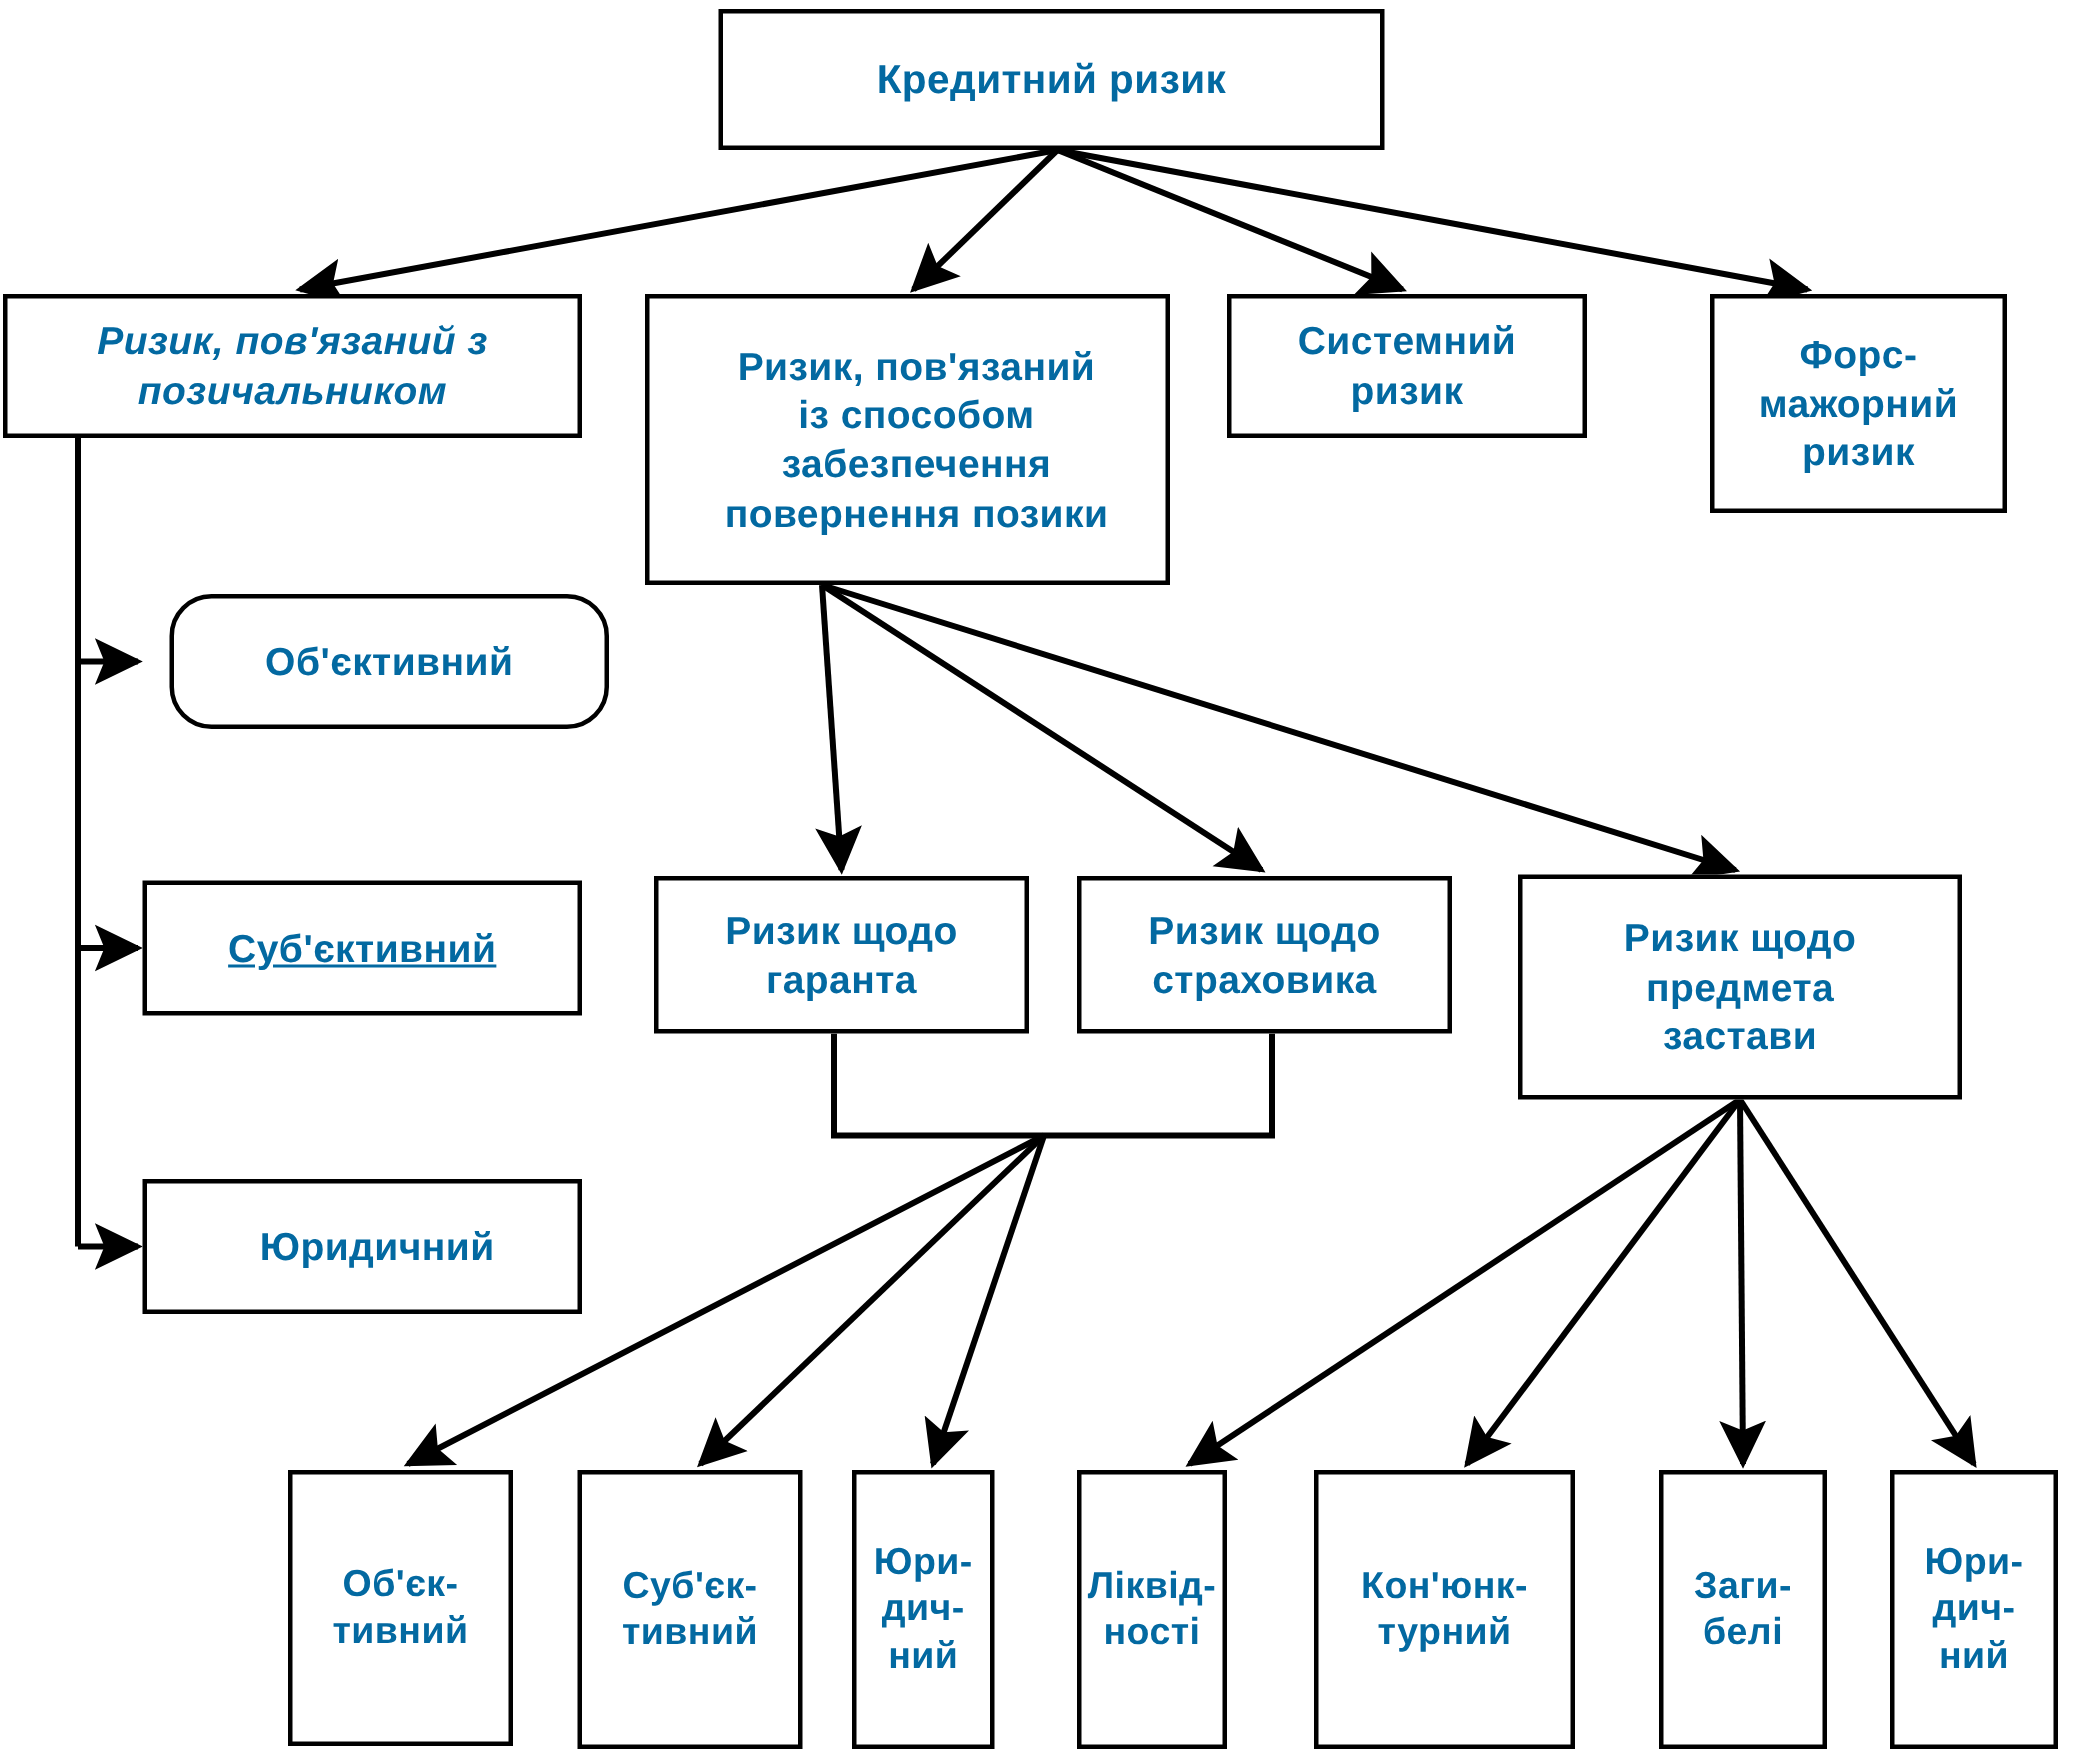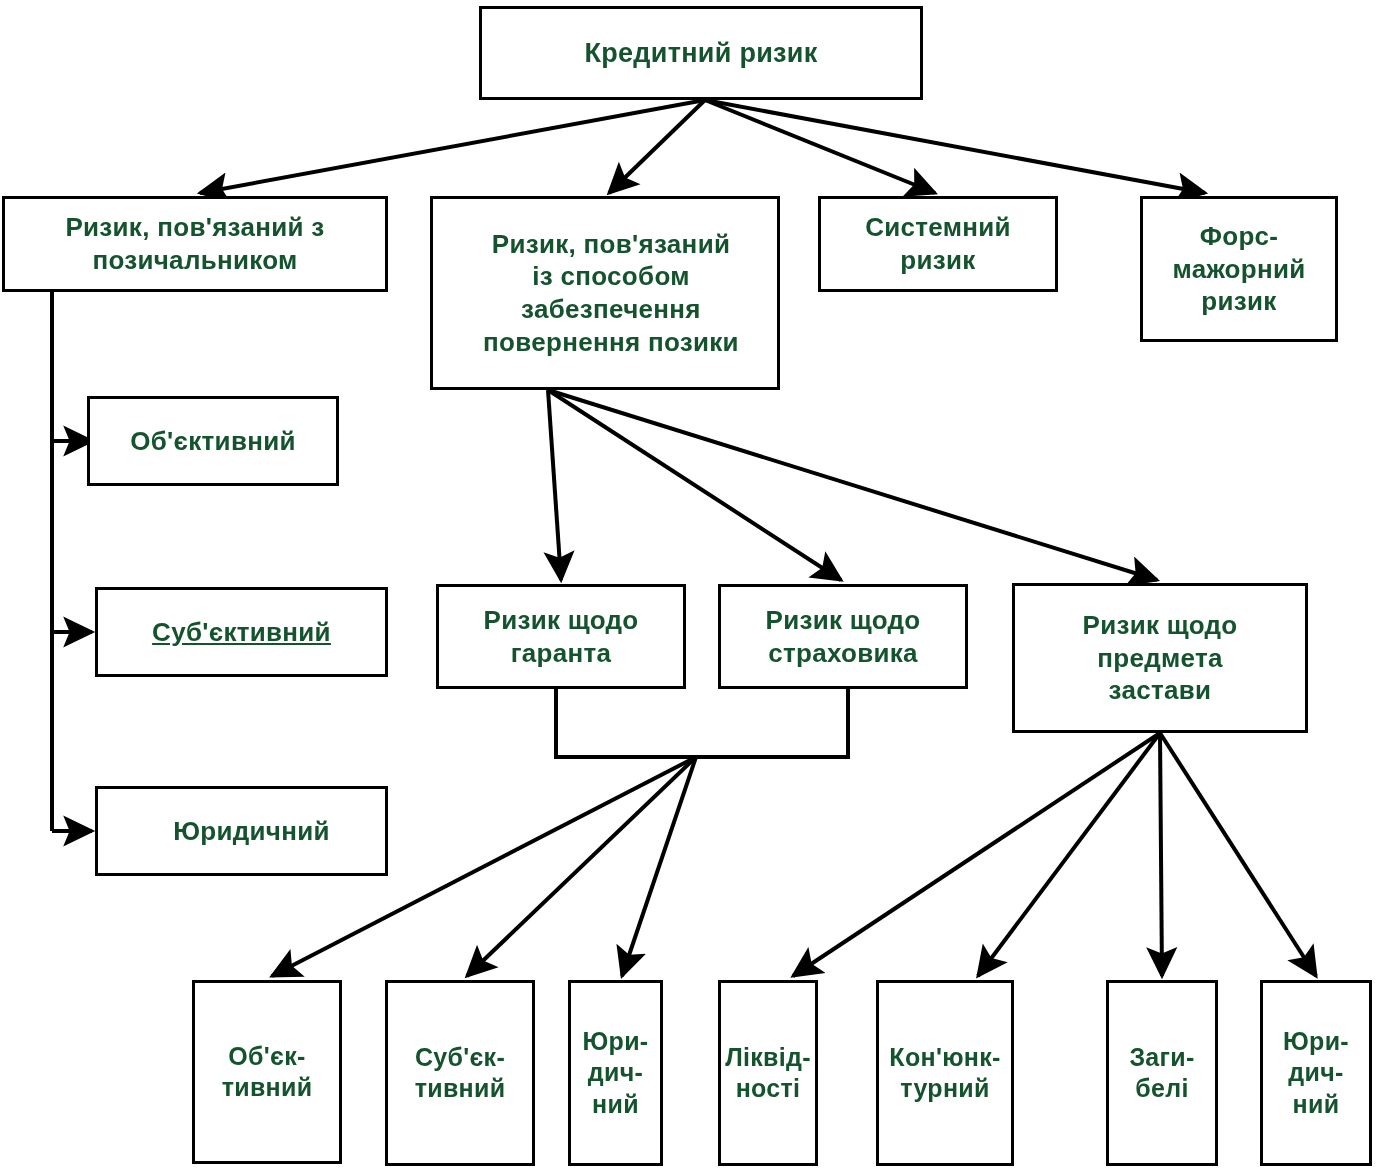"Кредитний ризик" .node { color: #14532d -> #0369a1 }
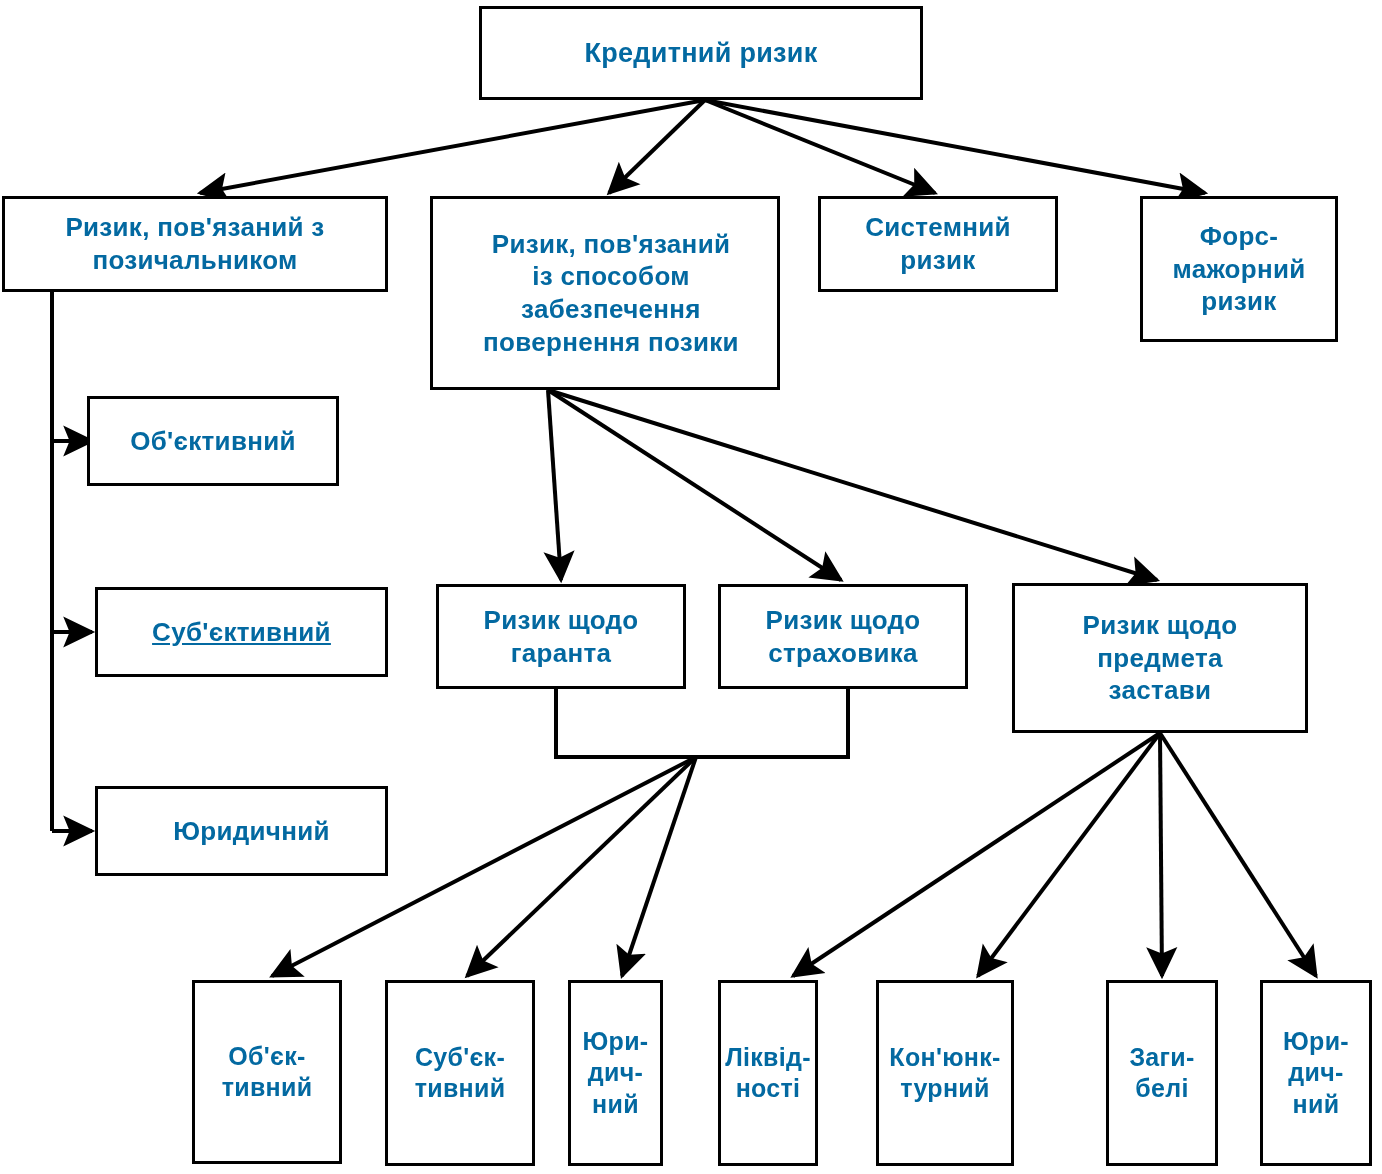"Ризик, пов'язаний з" div.node { font-style: none -> italic }
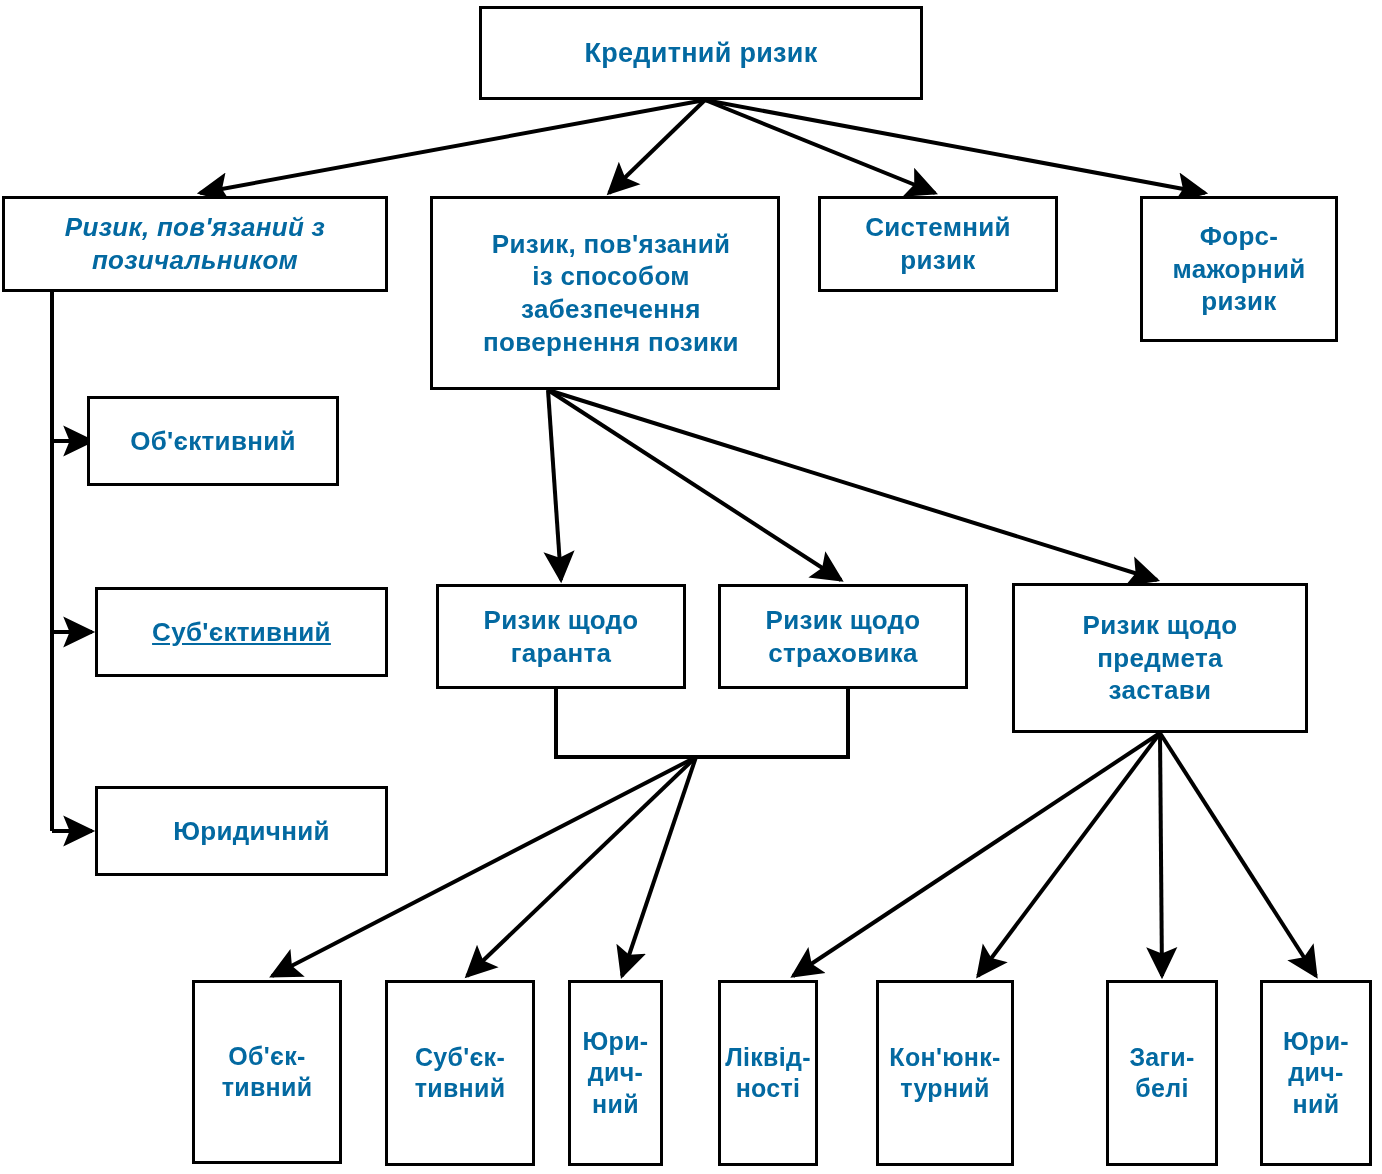"Об'єктивний" div.node { border-radius: none -> 28px; left: 87px -> 113px; width: 252px -> 293px }
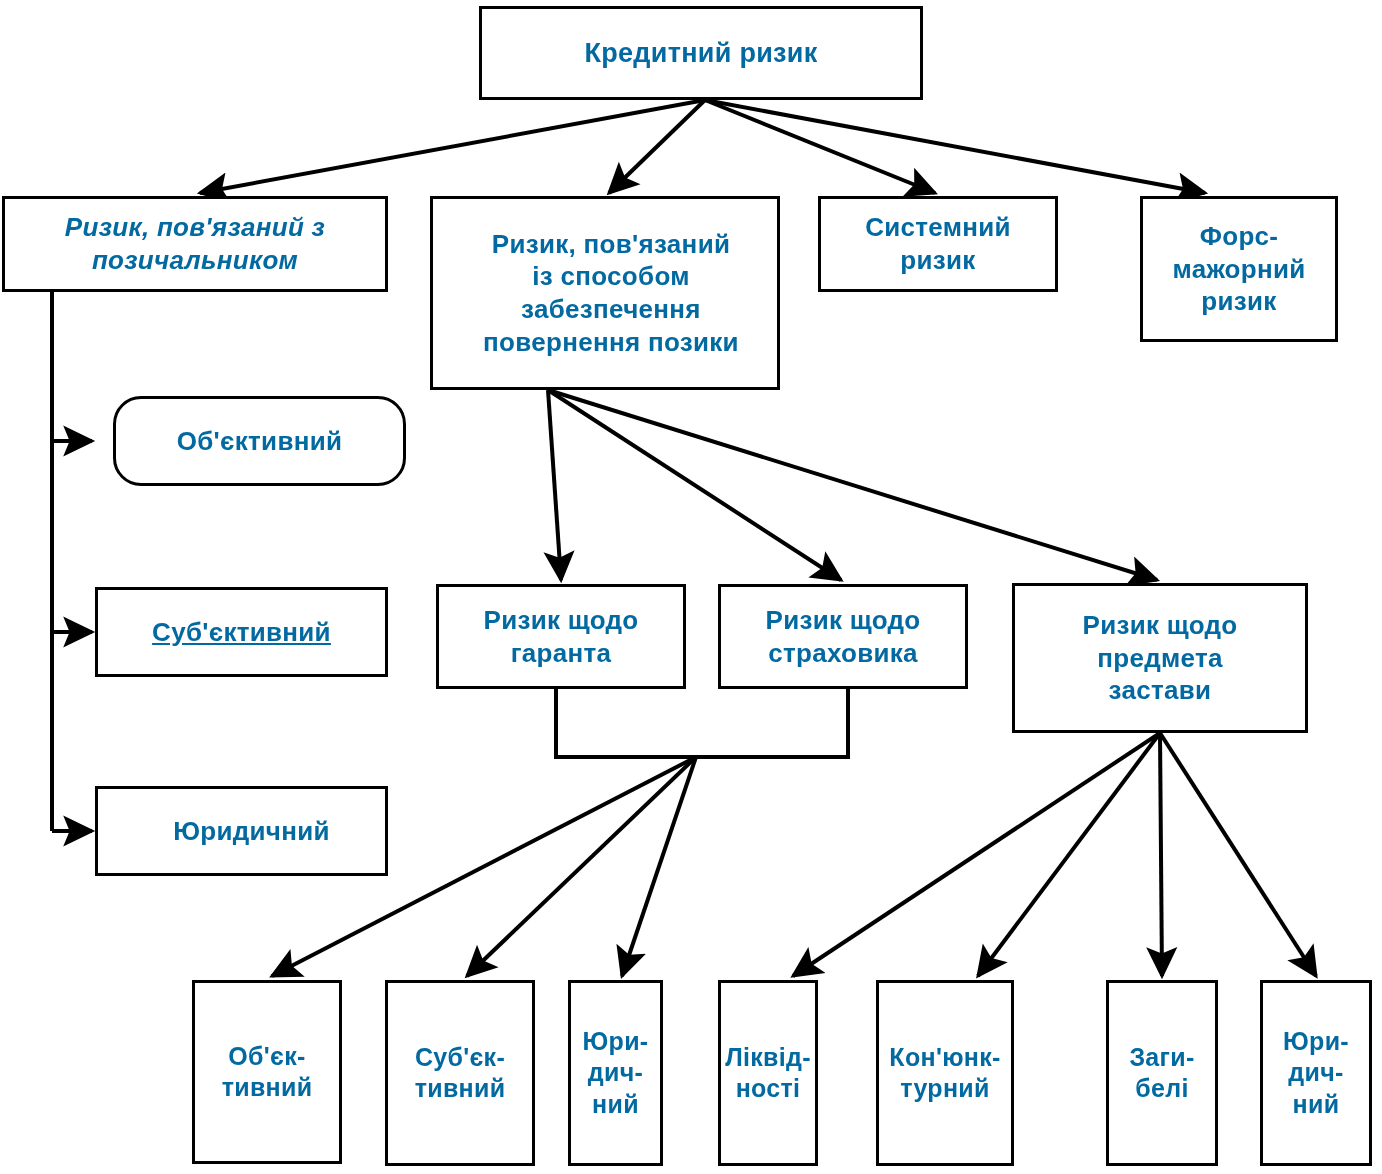"Кон'юнк-" div.node { width: 138px -> 174px }
